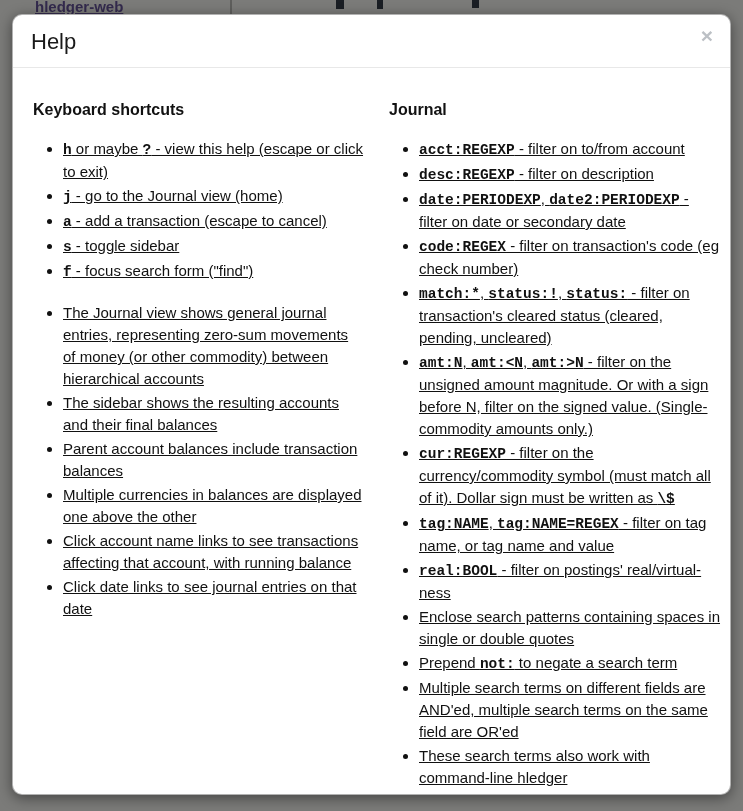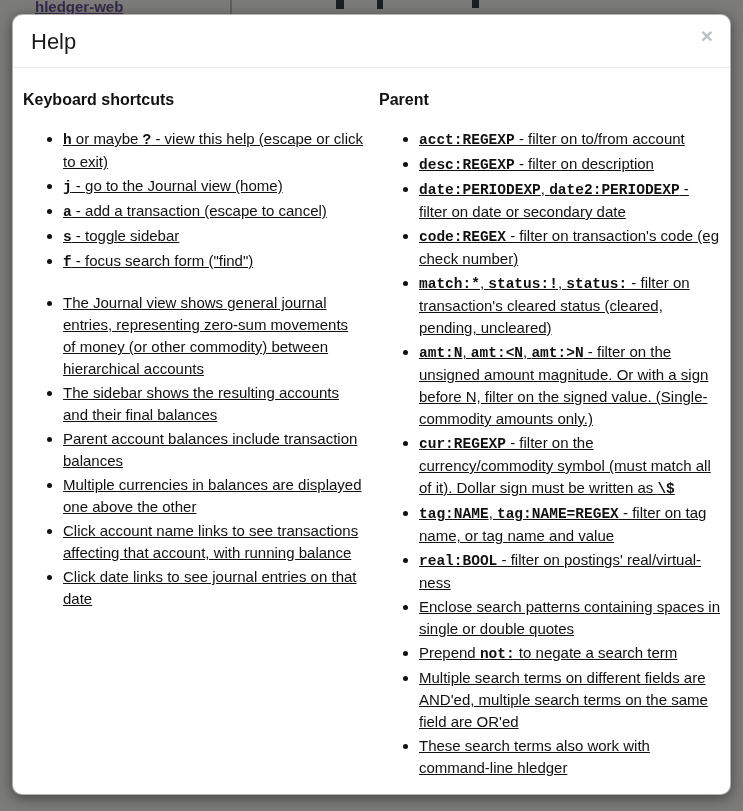"Keyboard shortcuts" .section-heading { margin: 0 -> 10px }
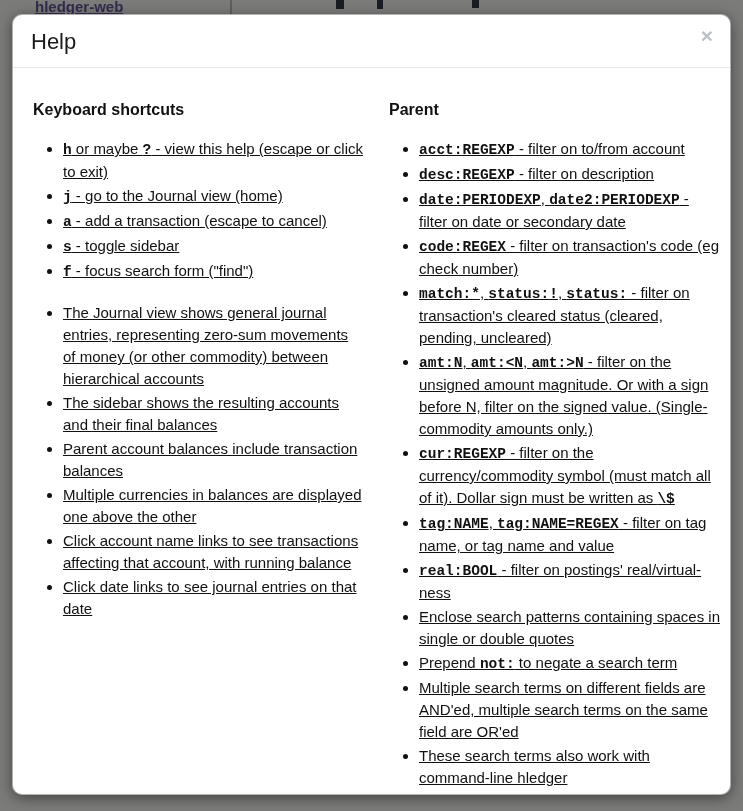"Parent" h4.section-heading { text: Parent -> Journal }
